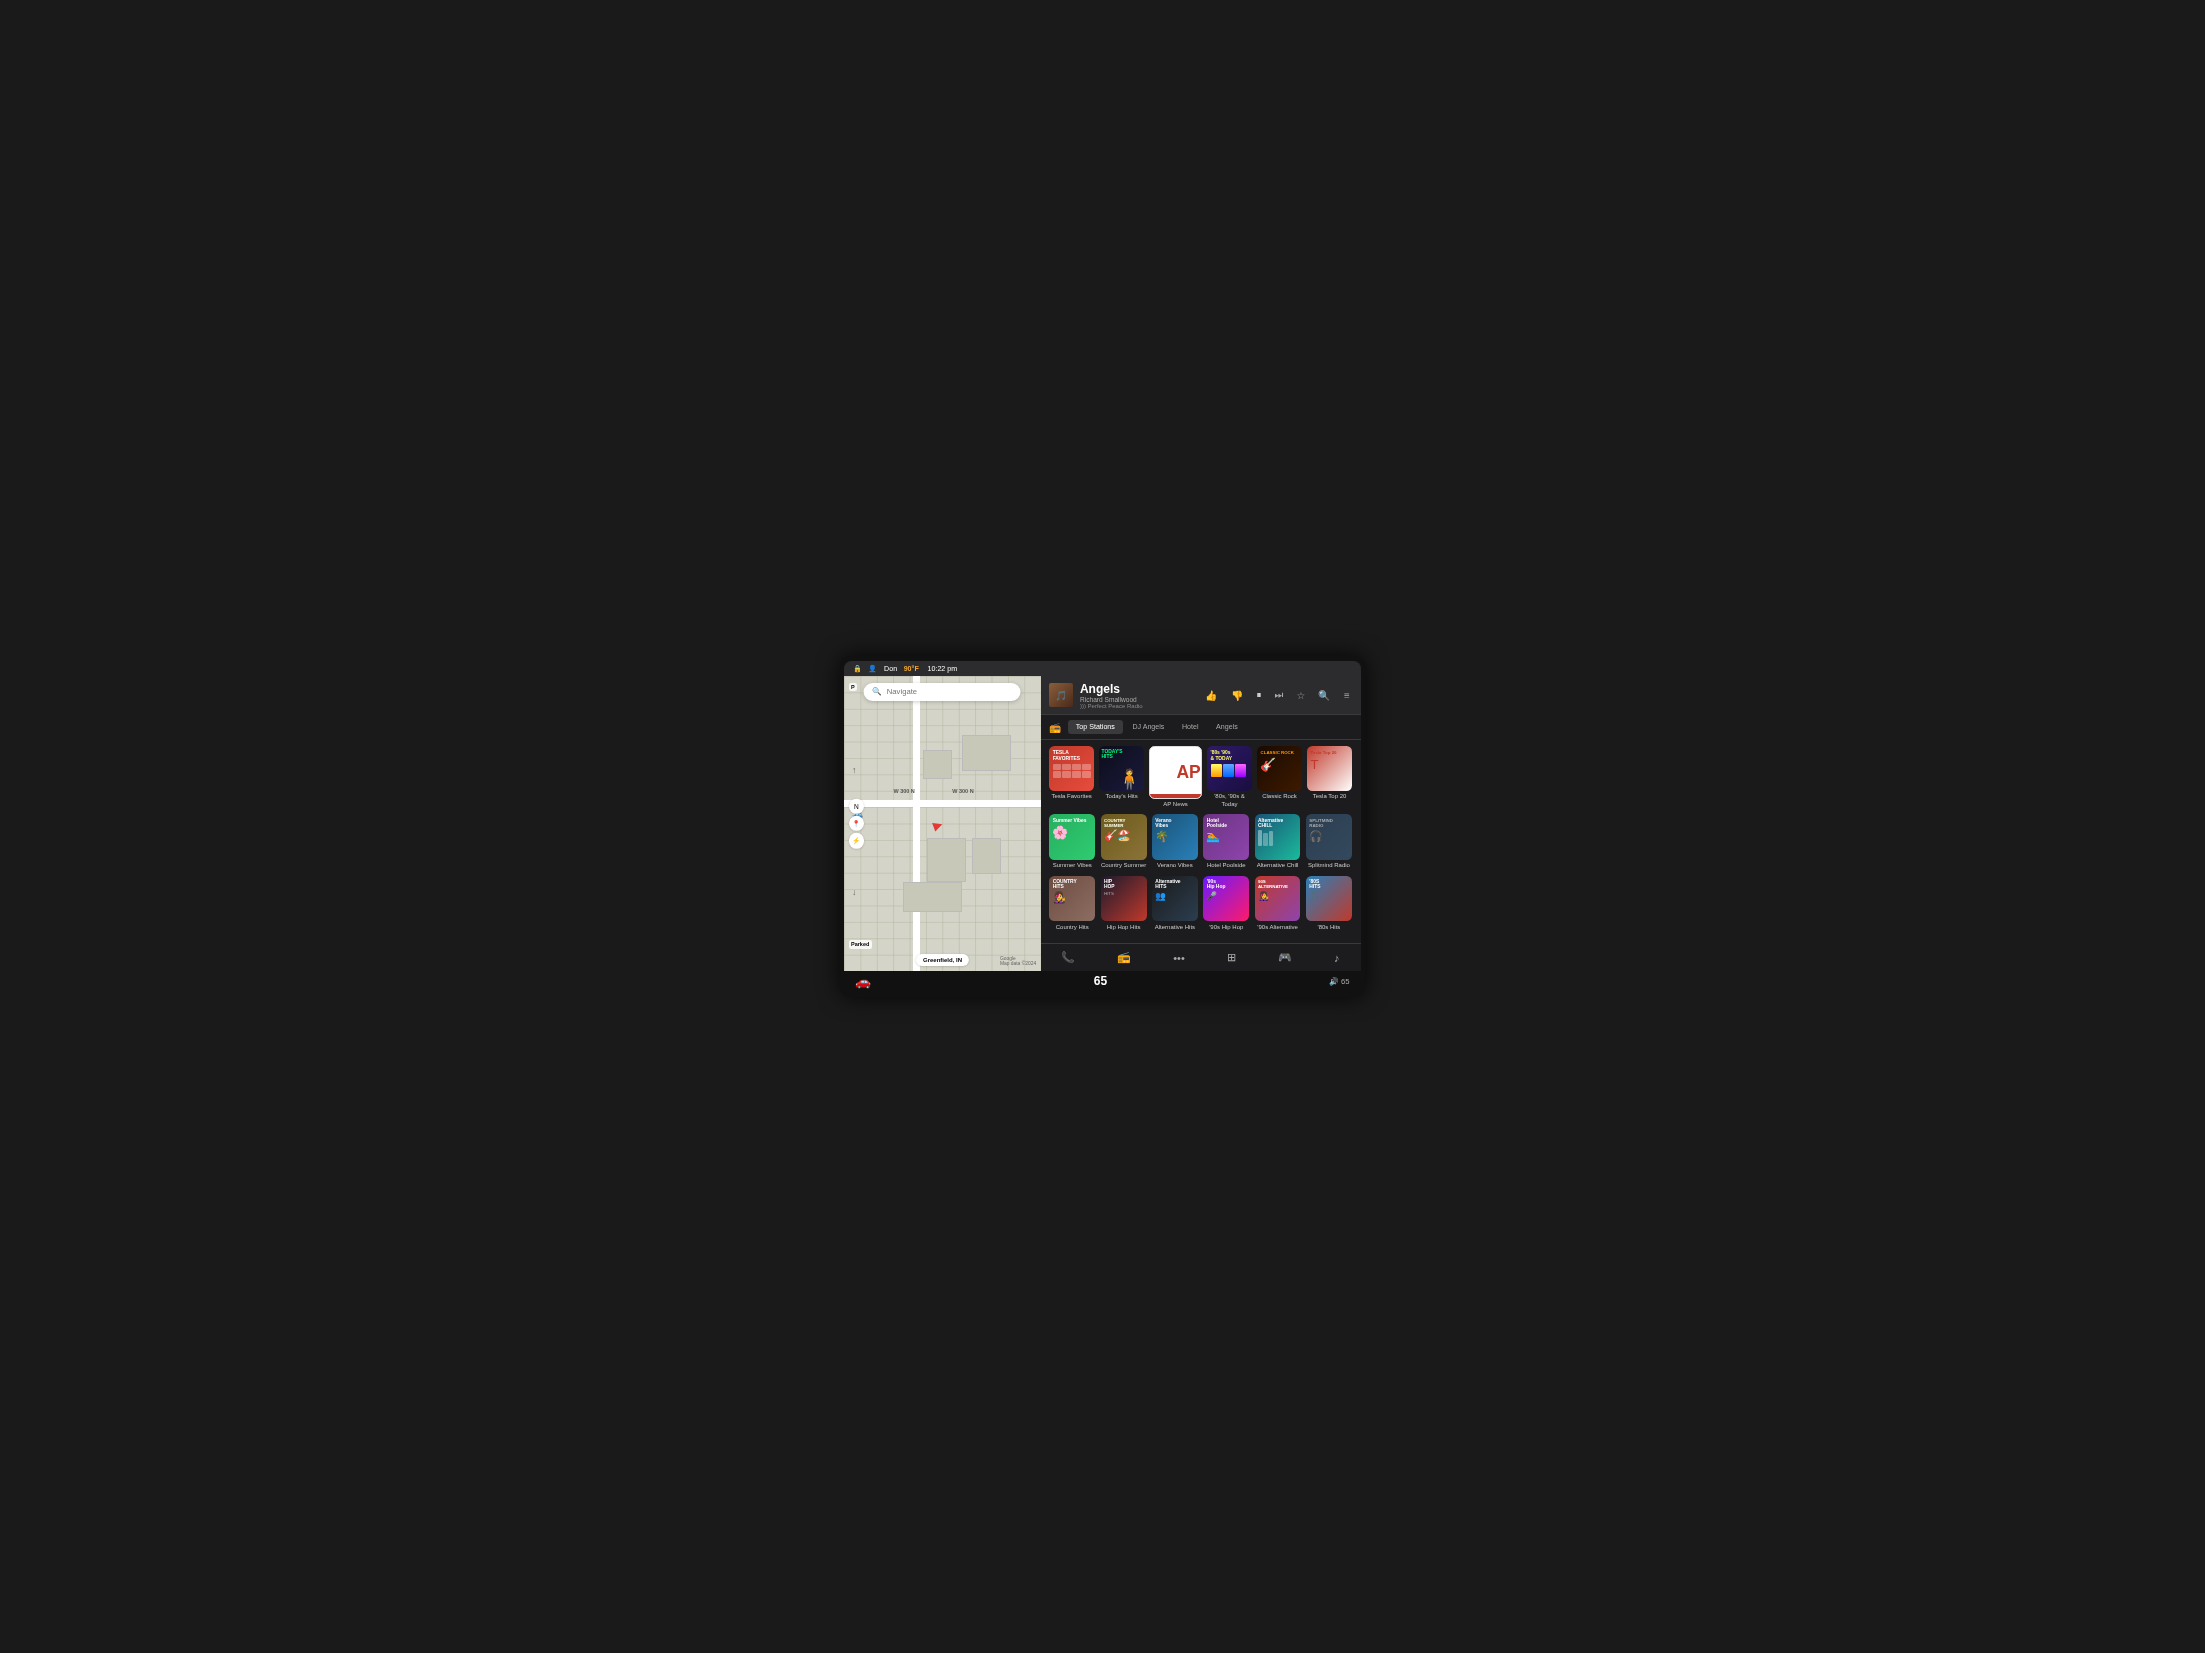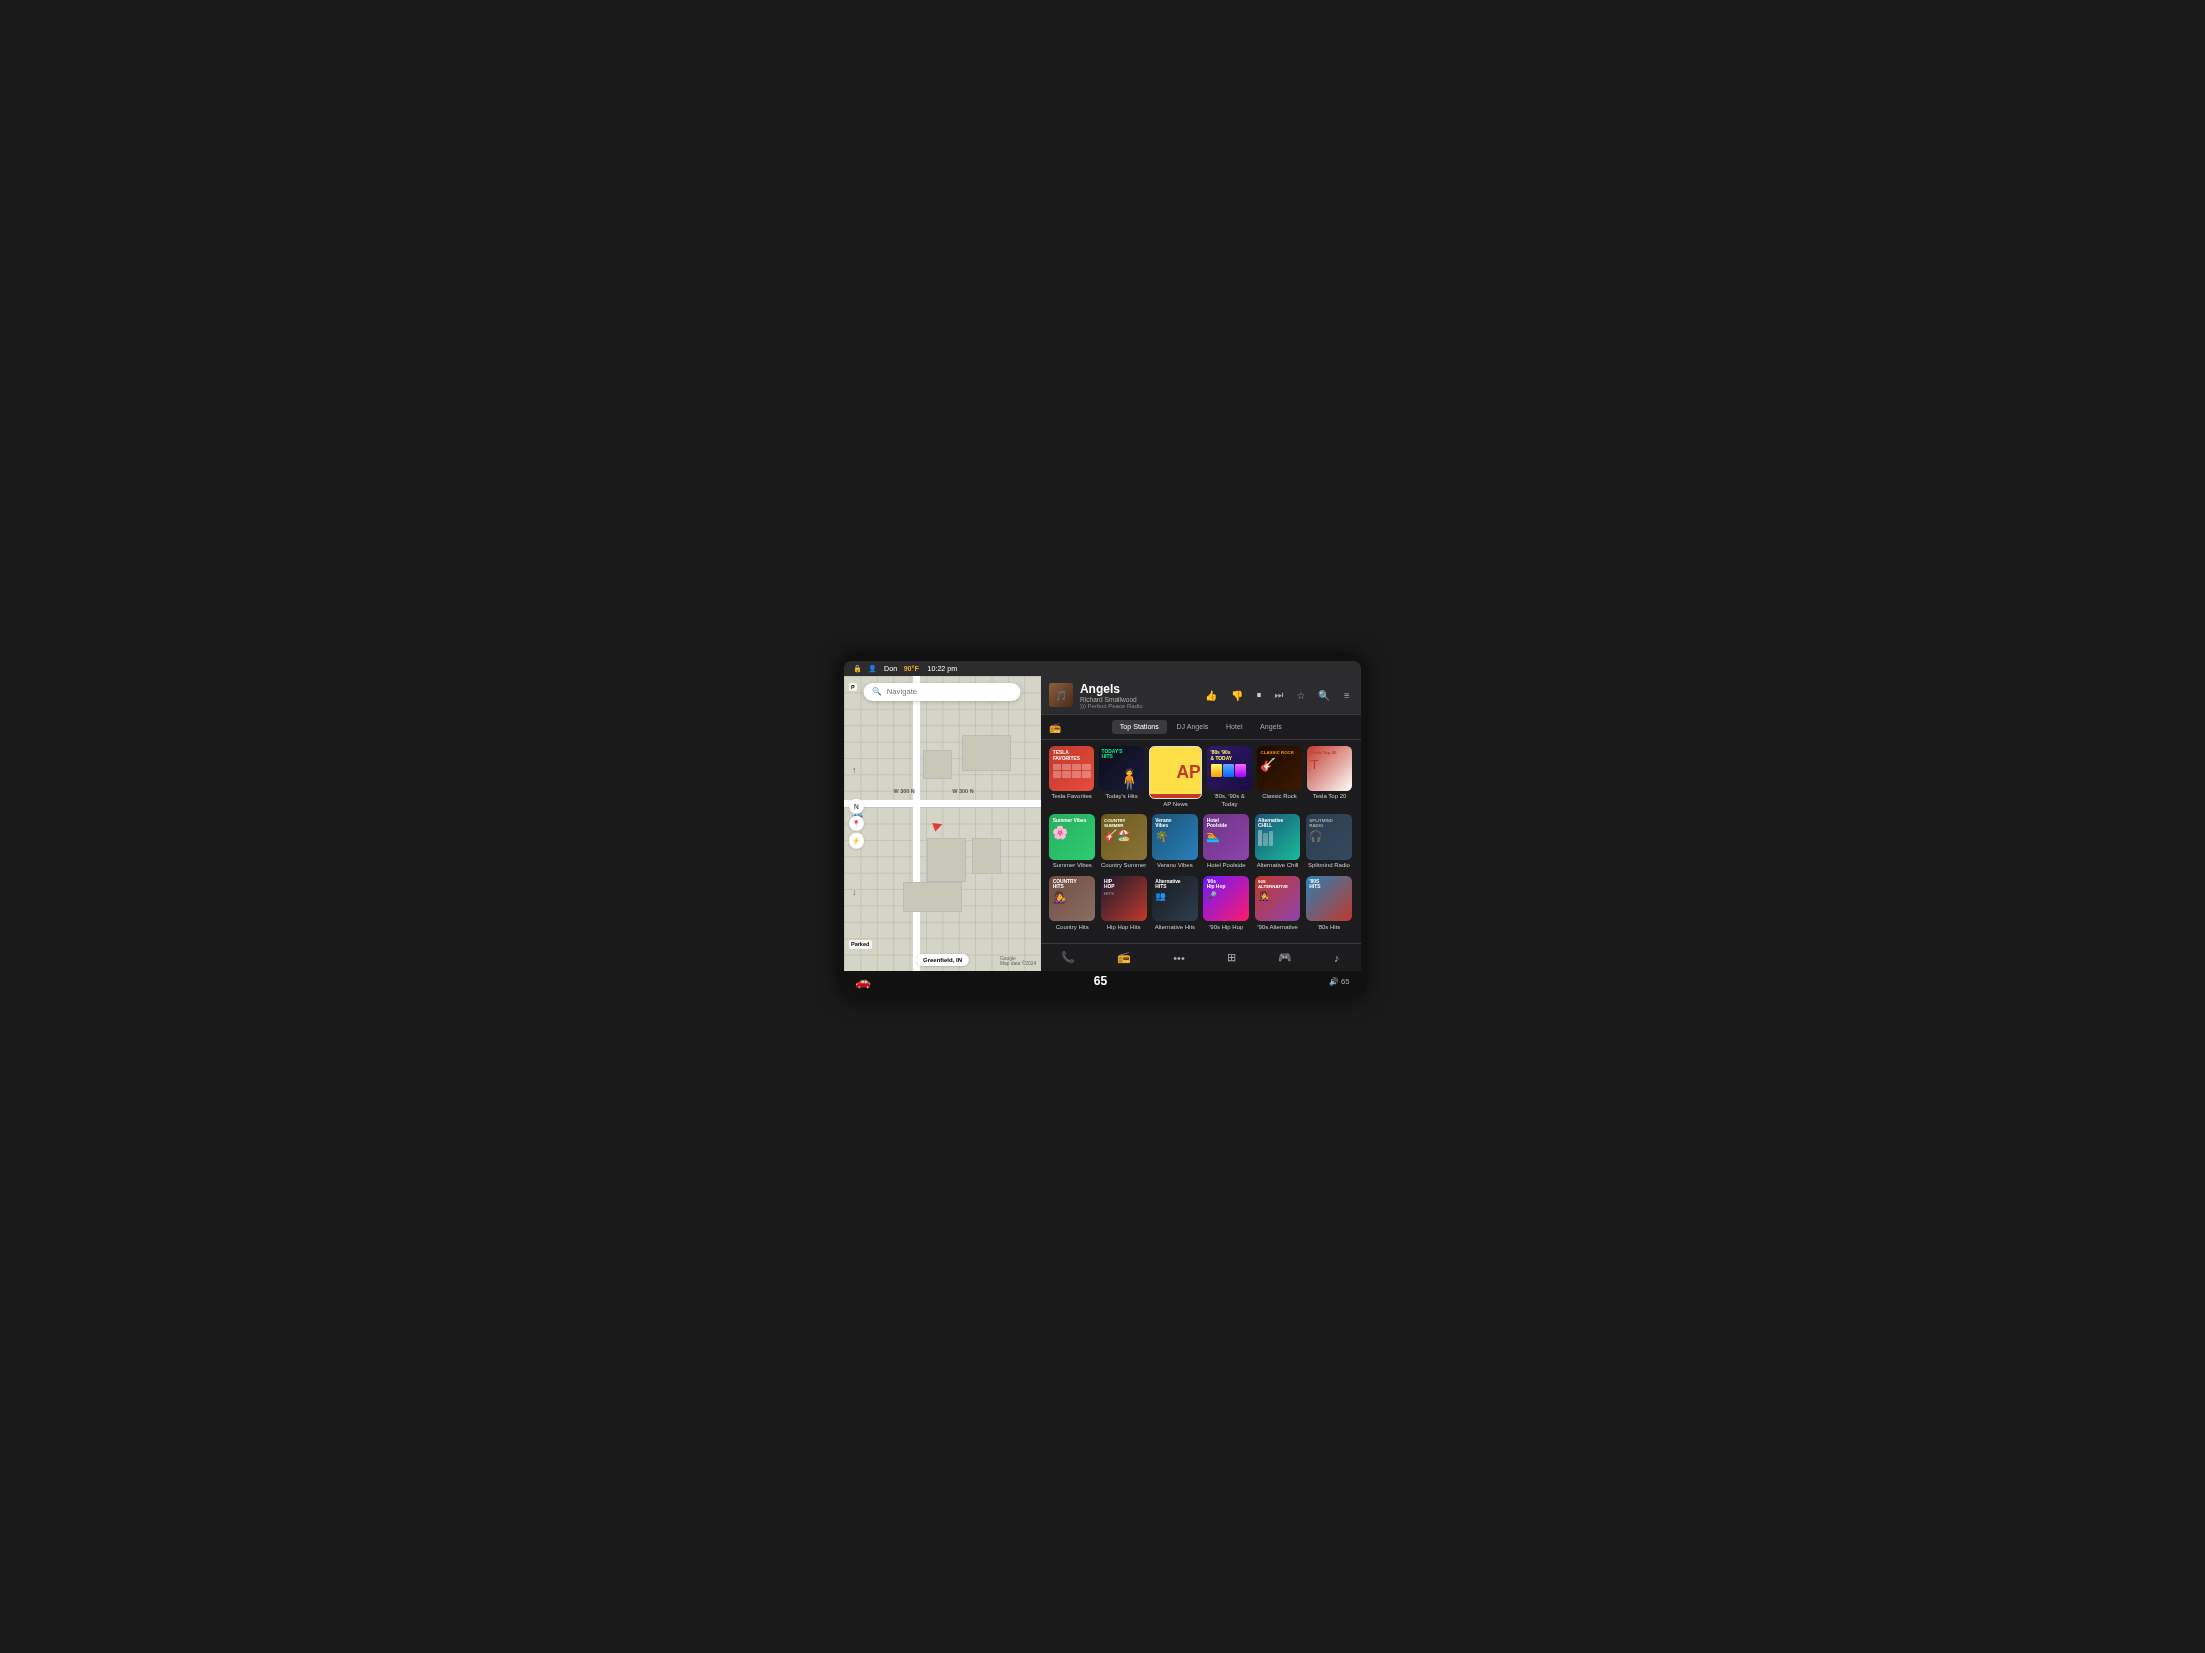"Top Stations" .nav-tab.active { margin-left: 44px -> none }
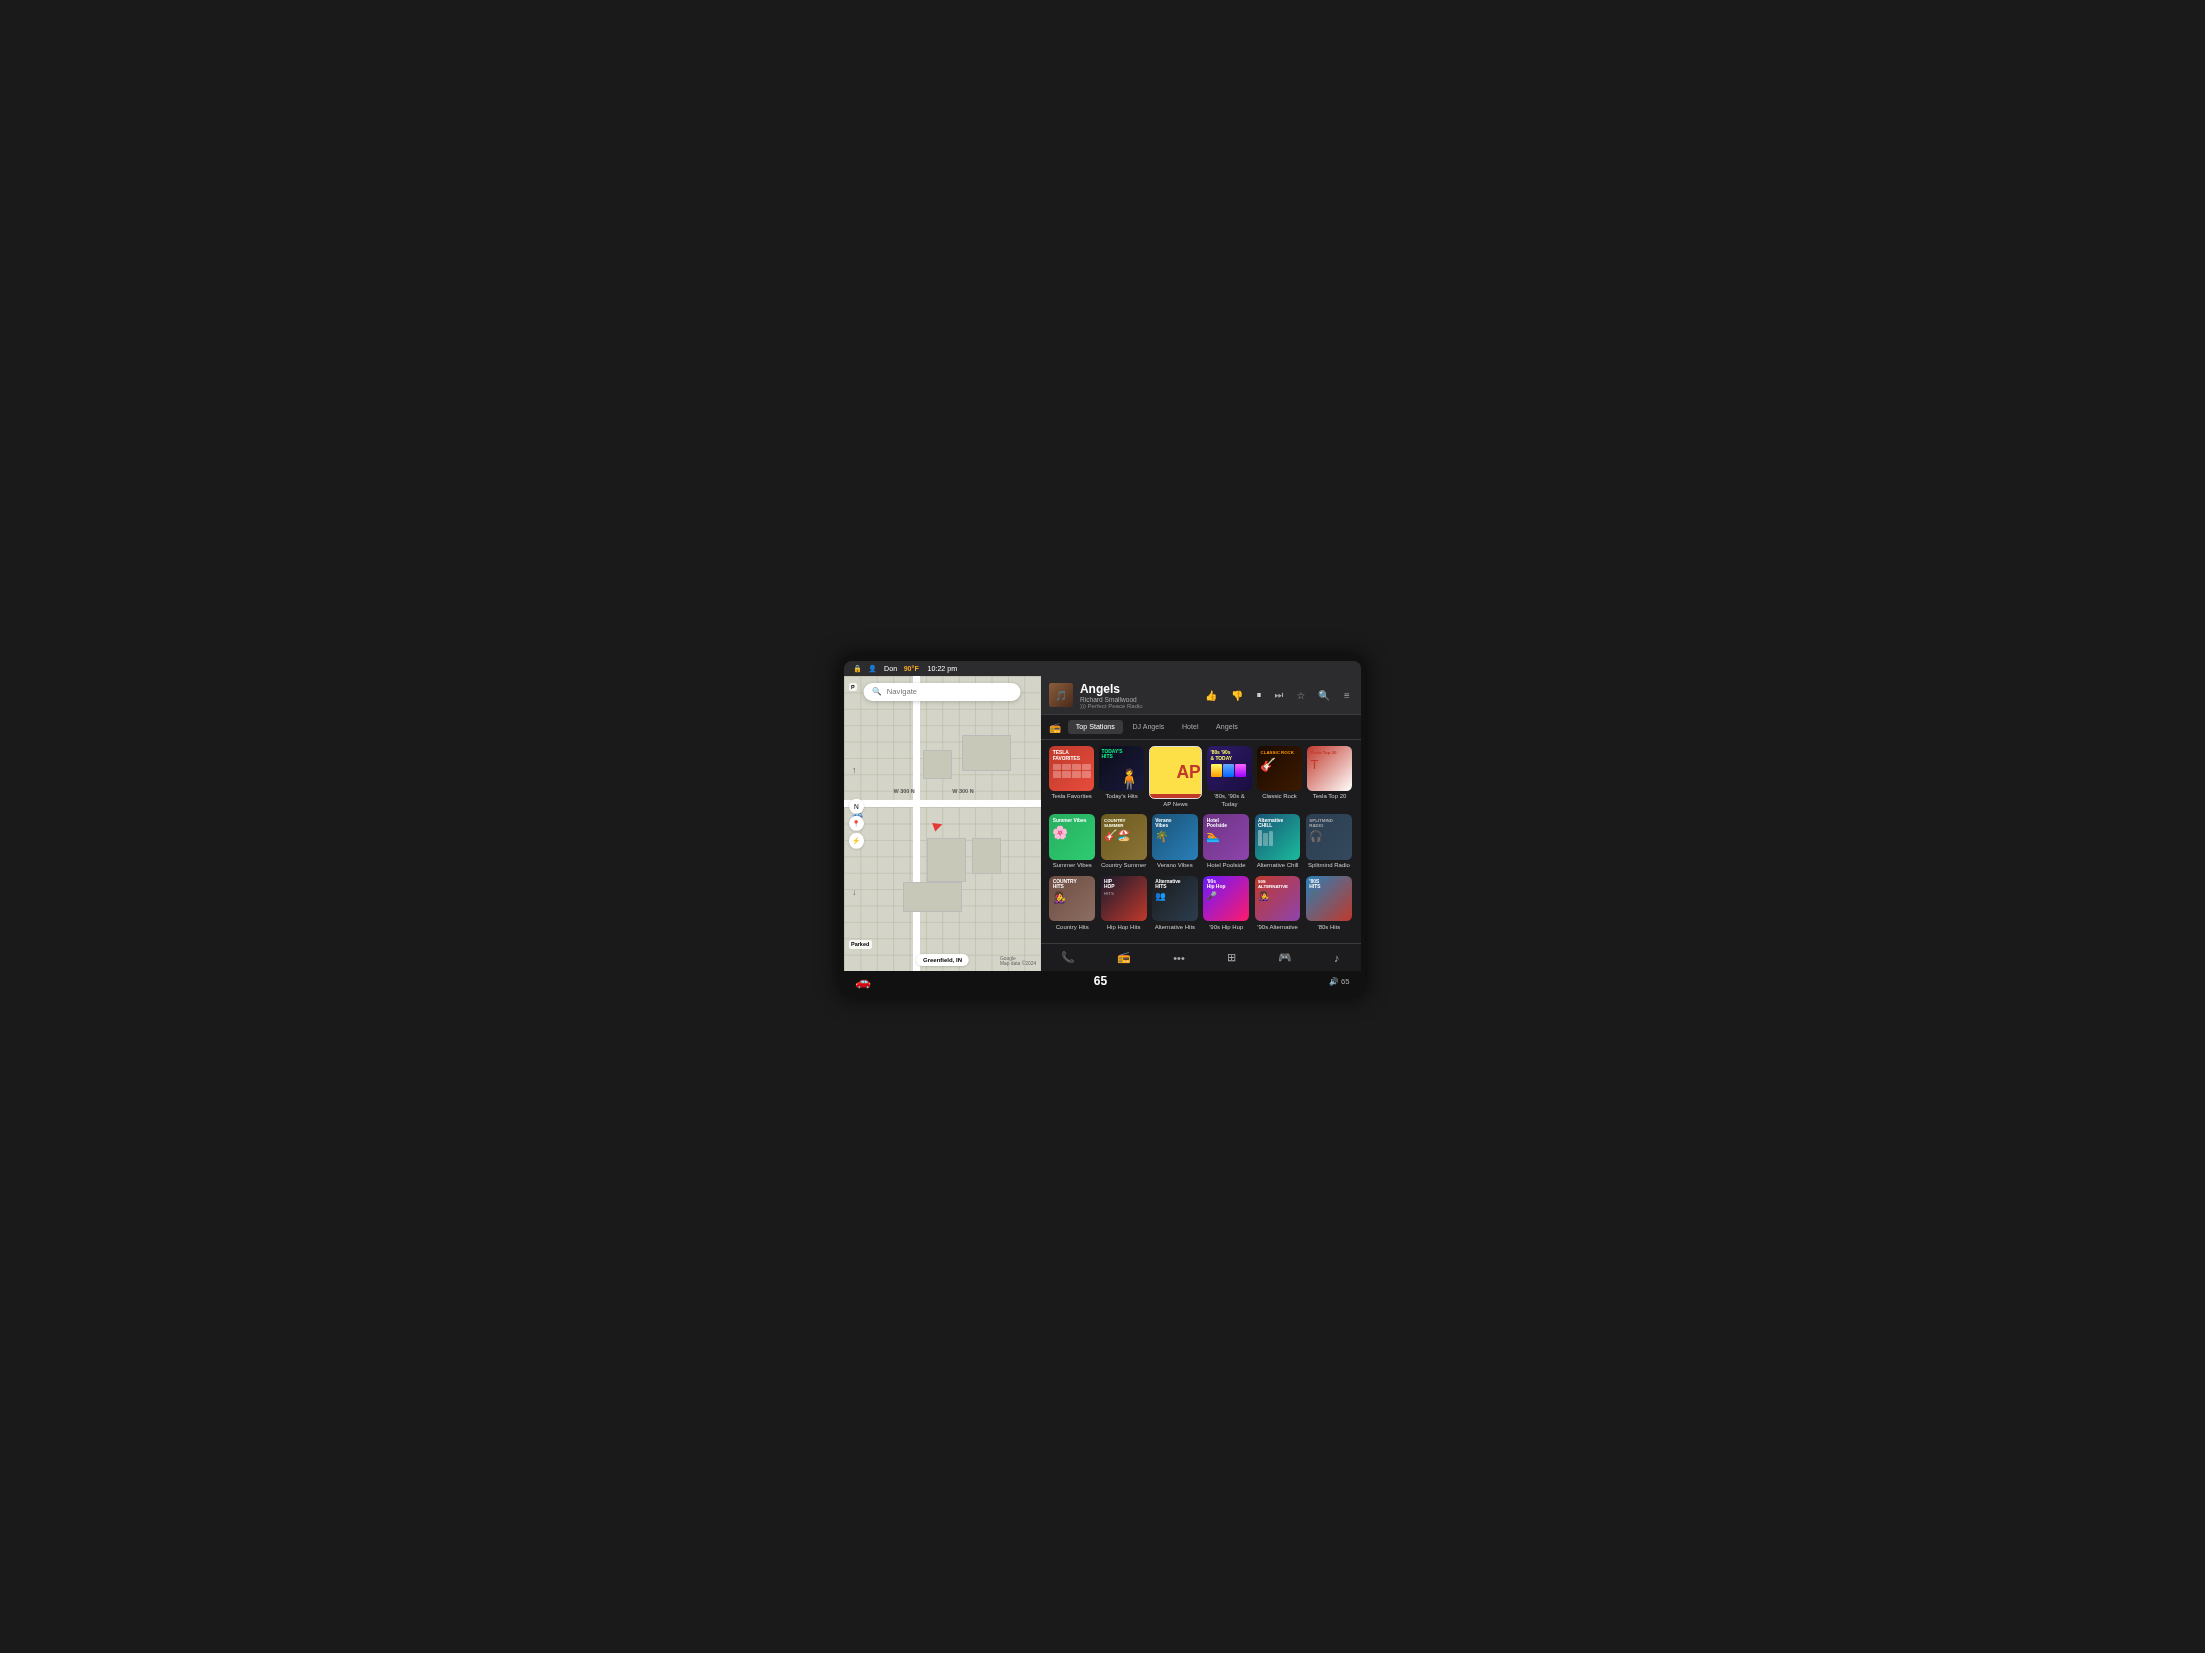"AP" div.station-art { background: #fde047 -> #ffffff }
